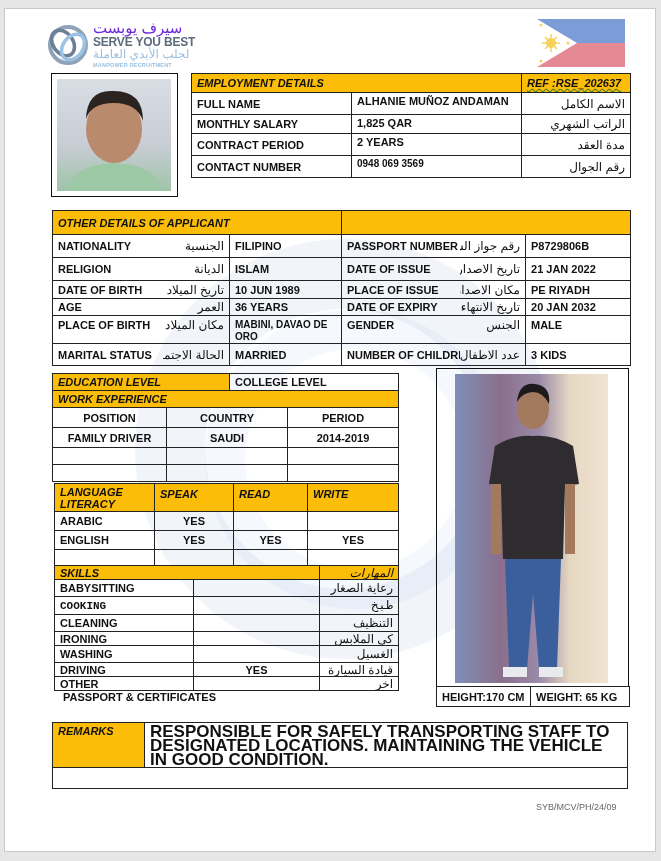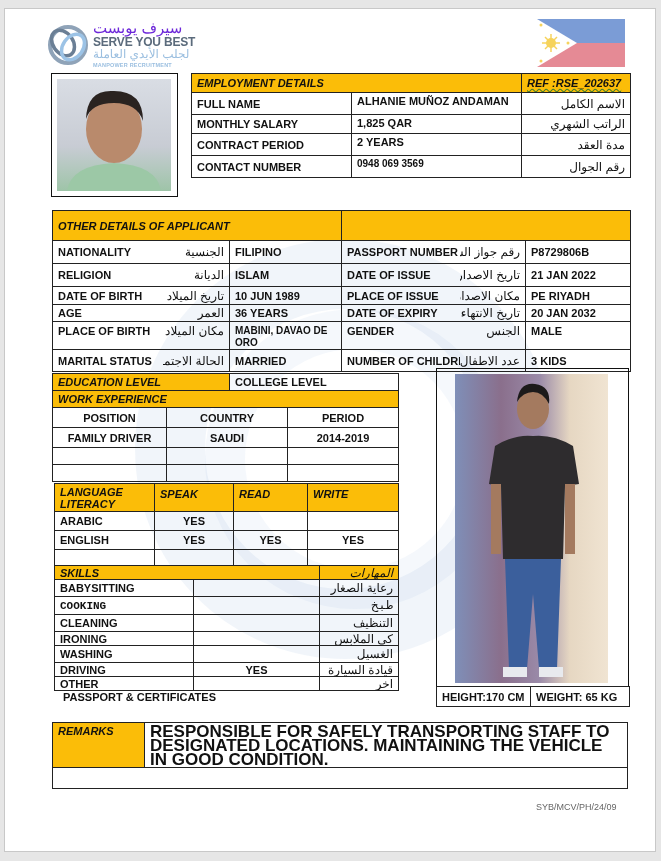"OTHER DETAILS OF APPLICANT" tr { height: 30px -> 24px }
